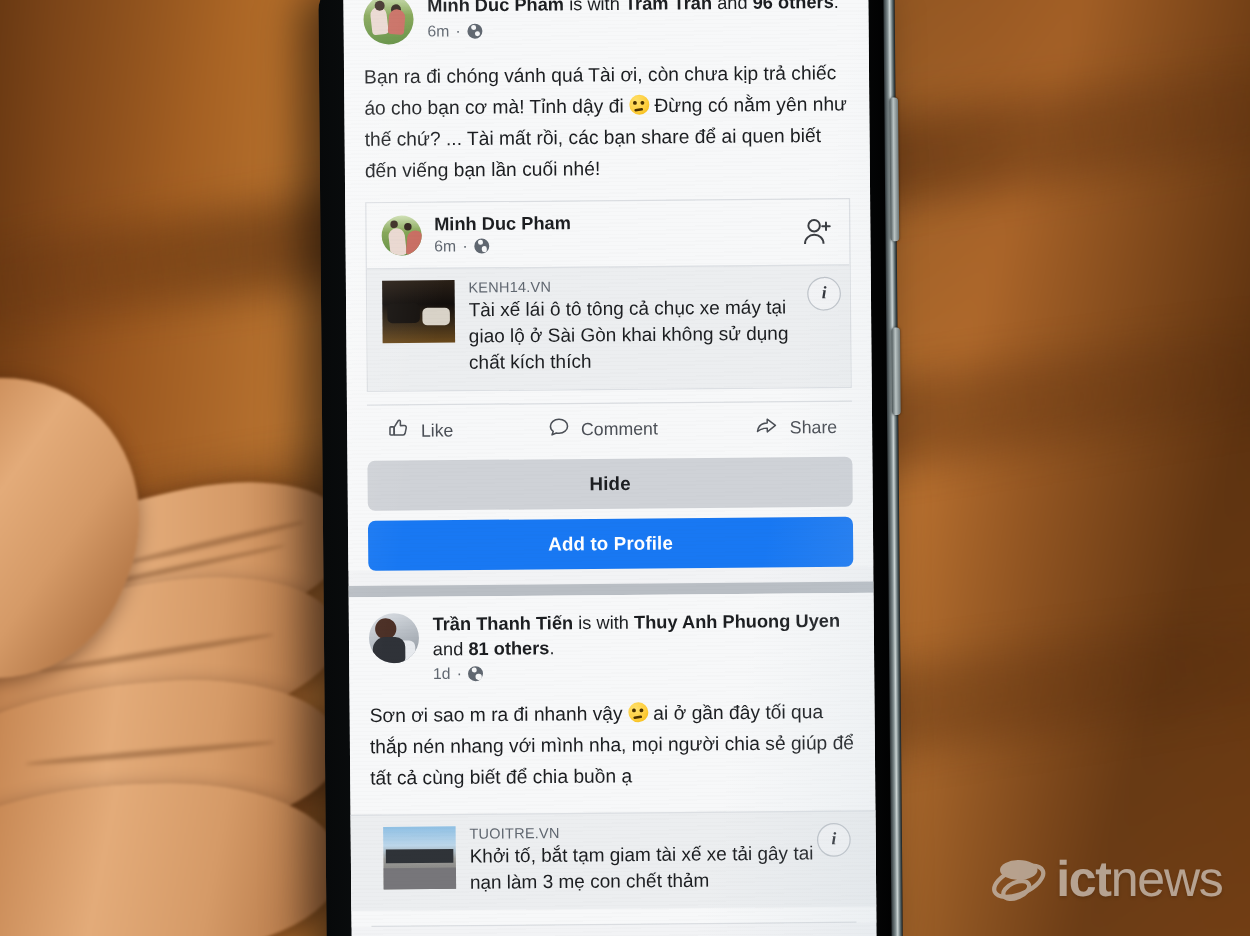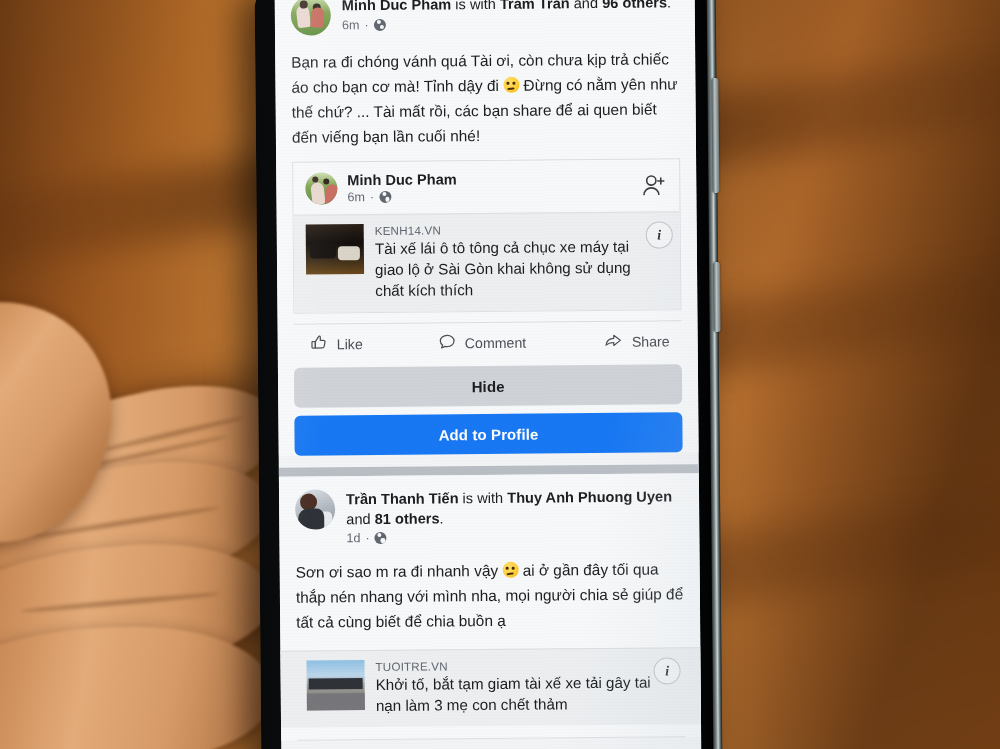"ictnews" div { html: none -> <div> <svg> <ellipse></ellipse> <ellipse></ellipse> <ellipse></ellipse> </svg> <div> <span>ict</span><span>news</span> </div> </div> }
